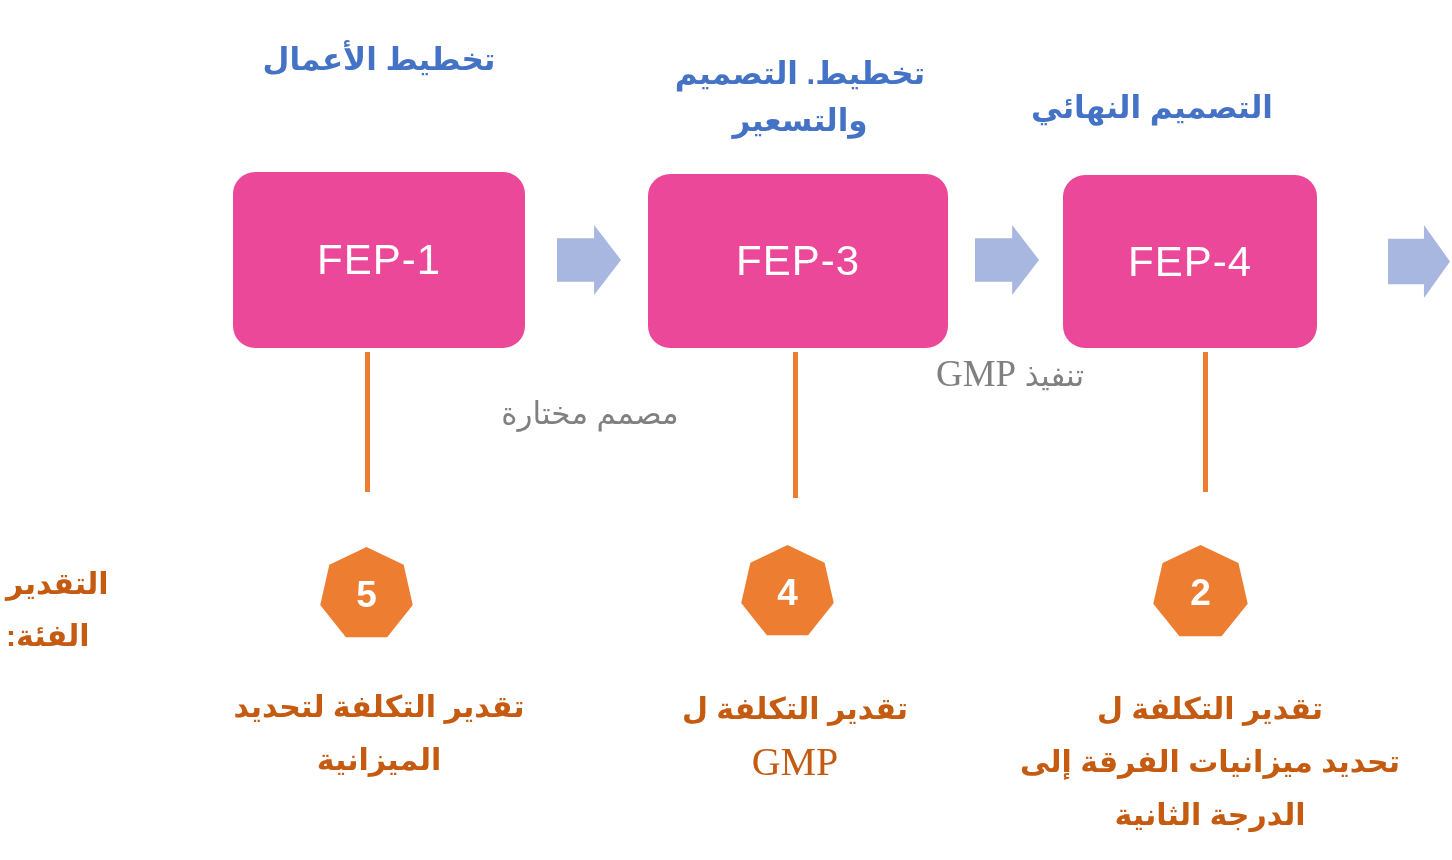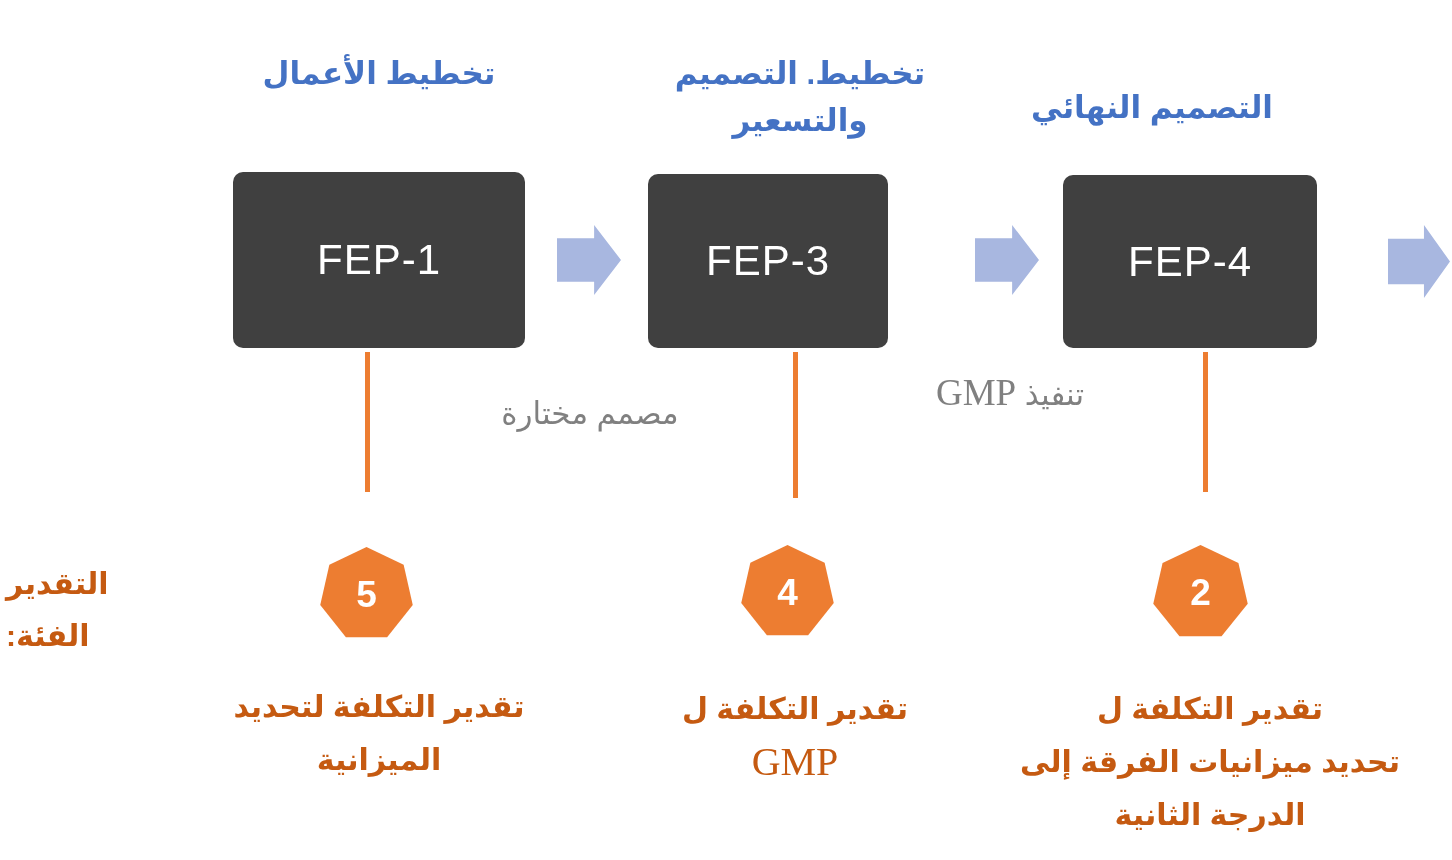"تخطيط الأعمال" div.abs { top: 50px -> 36px }
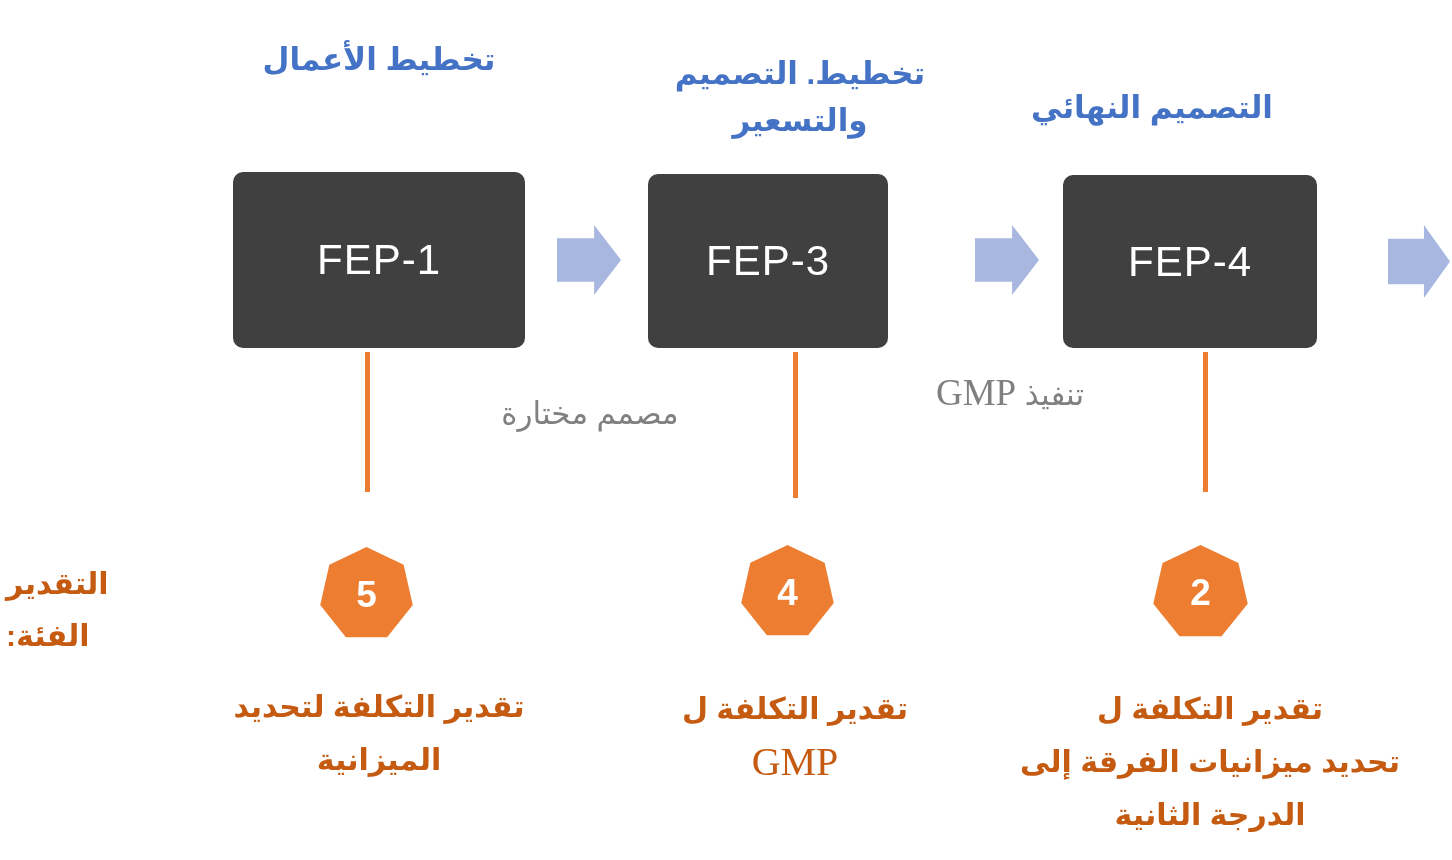"FEP-1" .process-box { background: #404040 -> #ec4899; border-radius: 10px -> 22px }
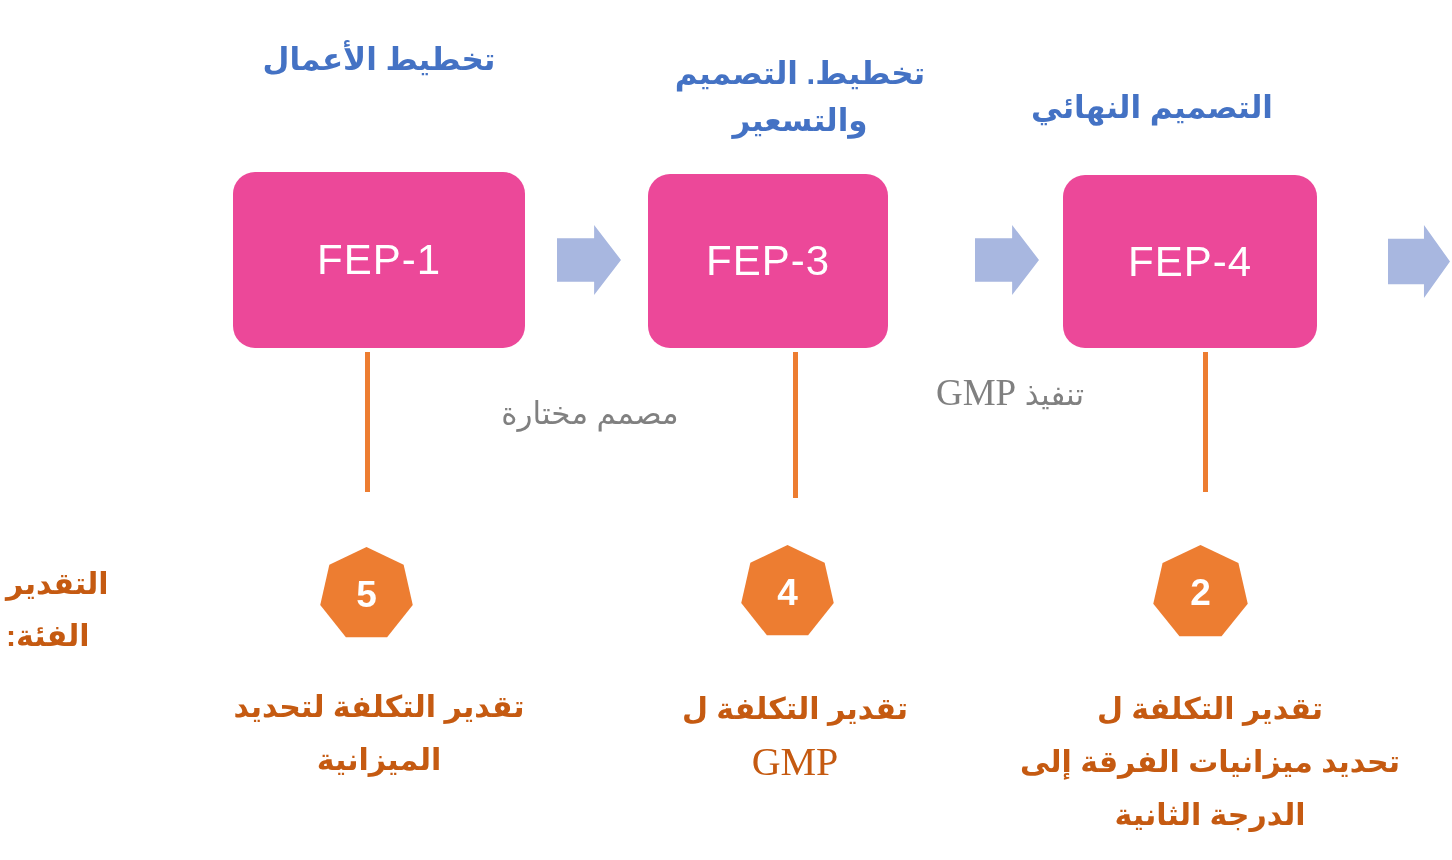"FEP-3" div.abs { width: 240px -> 300px }
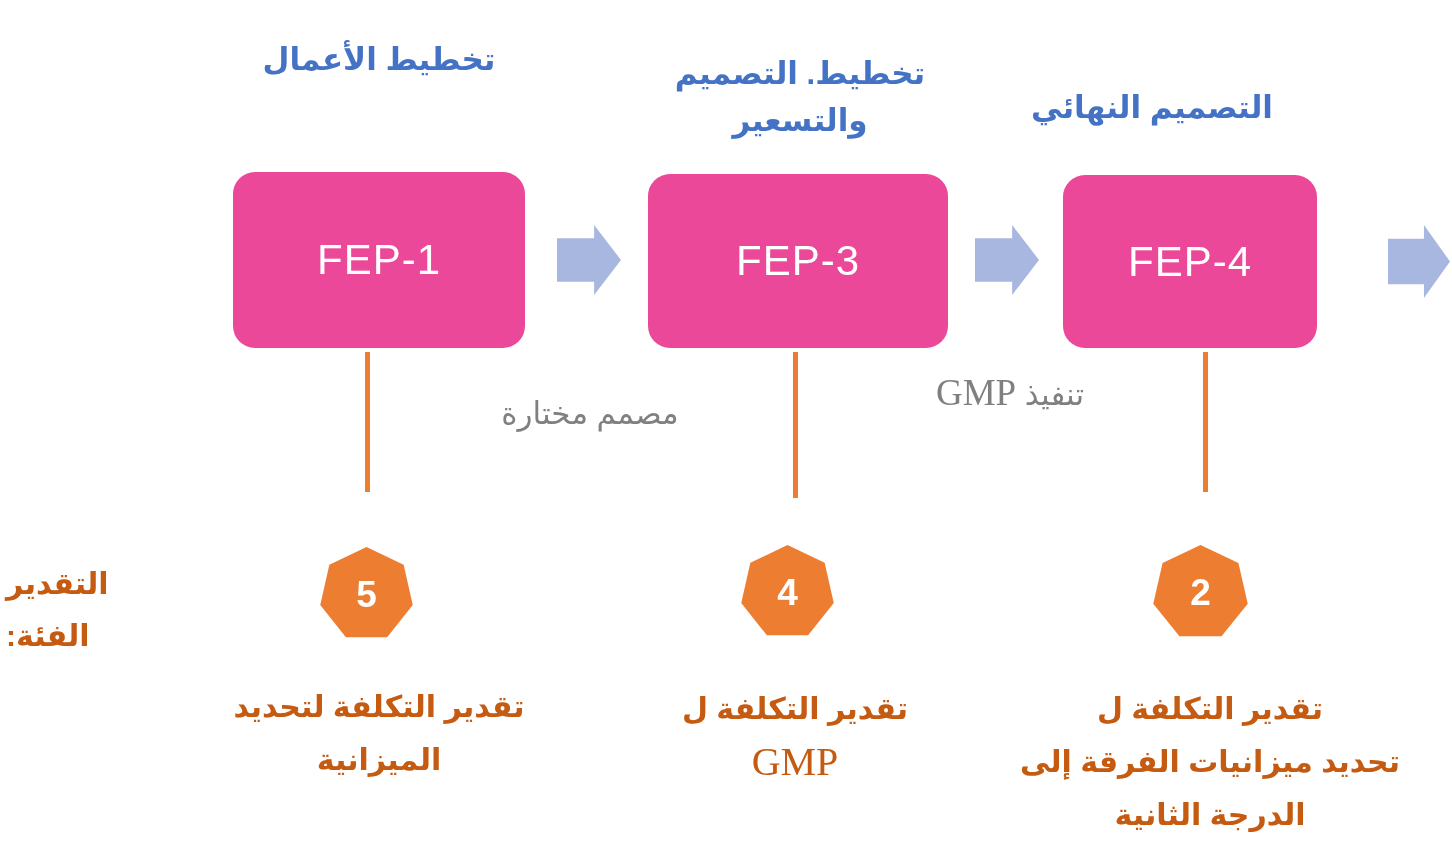"تنفيذ GMP" div.abs { margin-top: 19px -> none }
